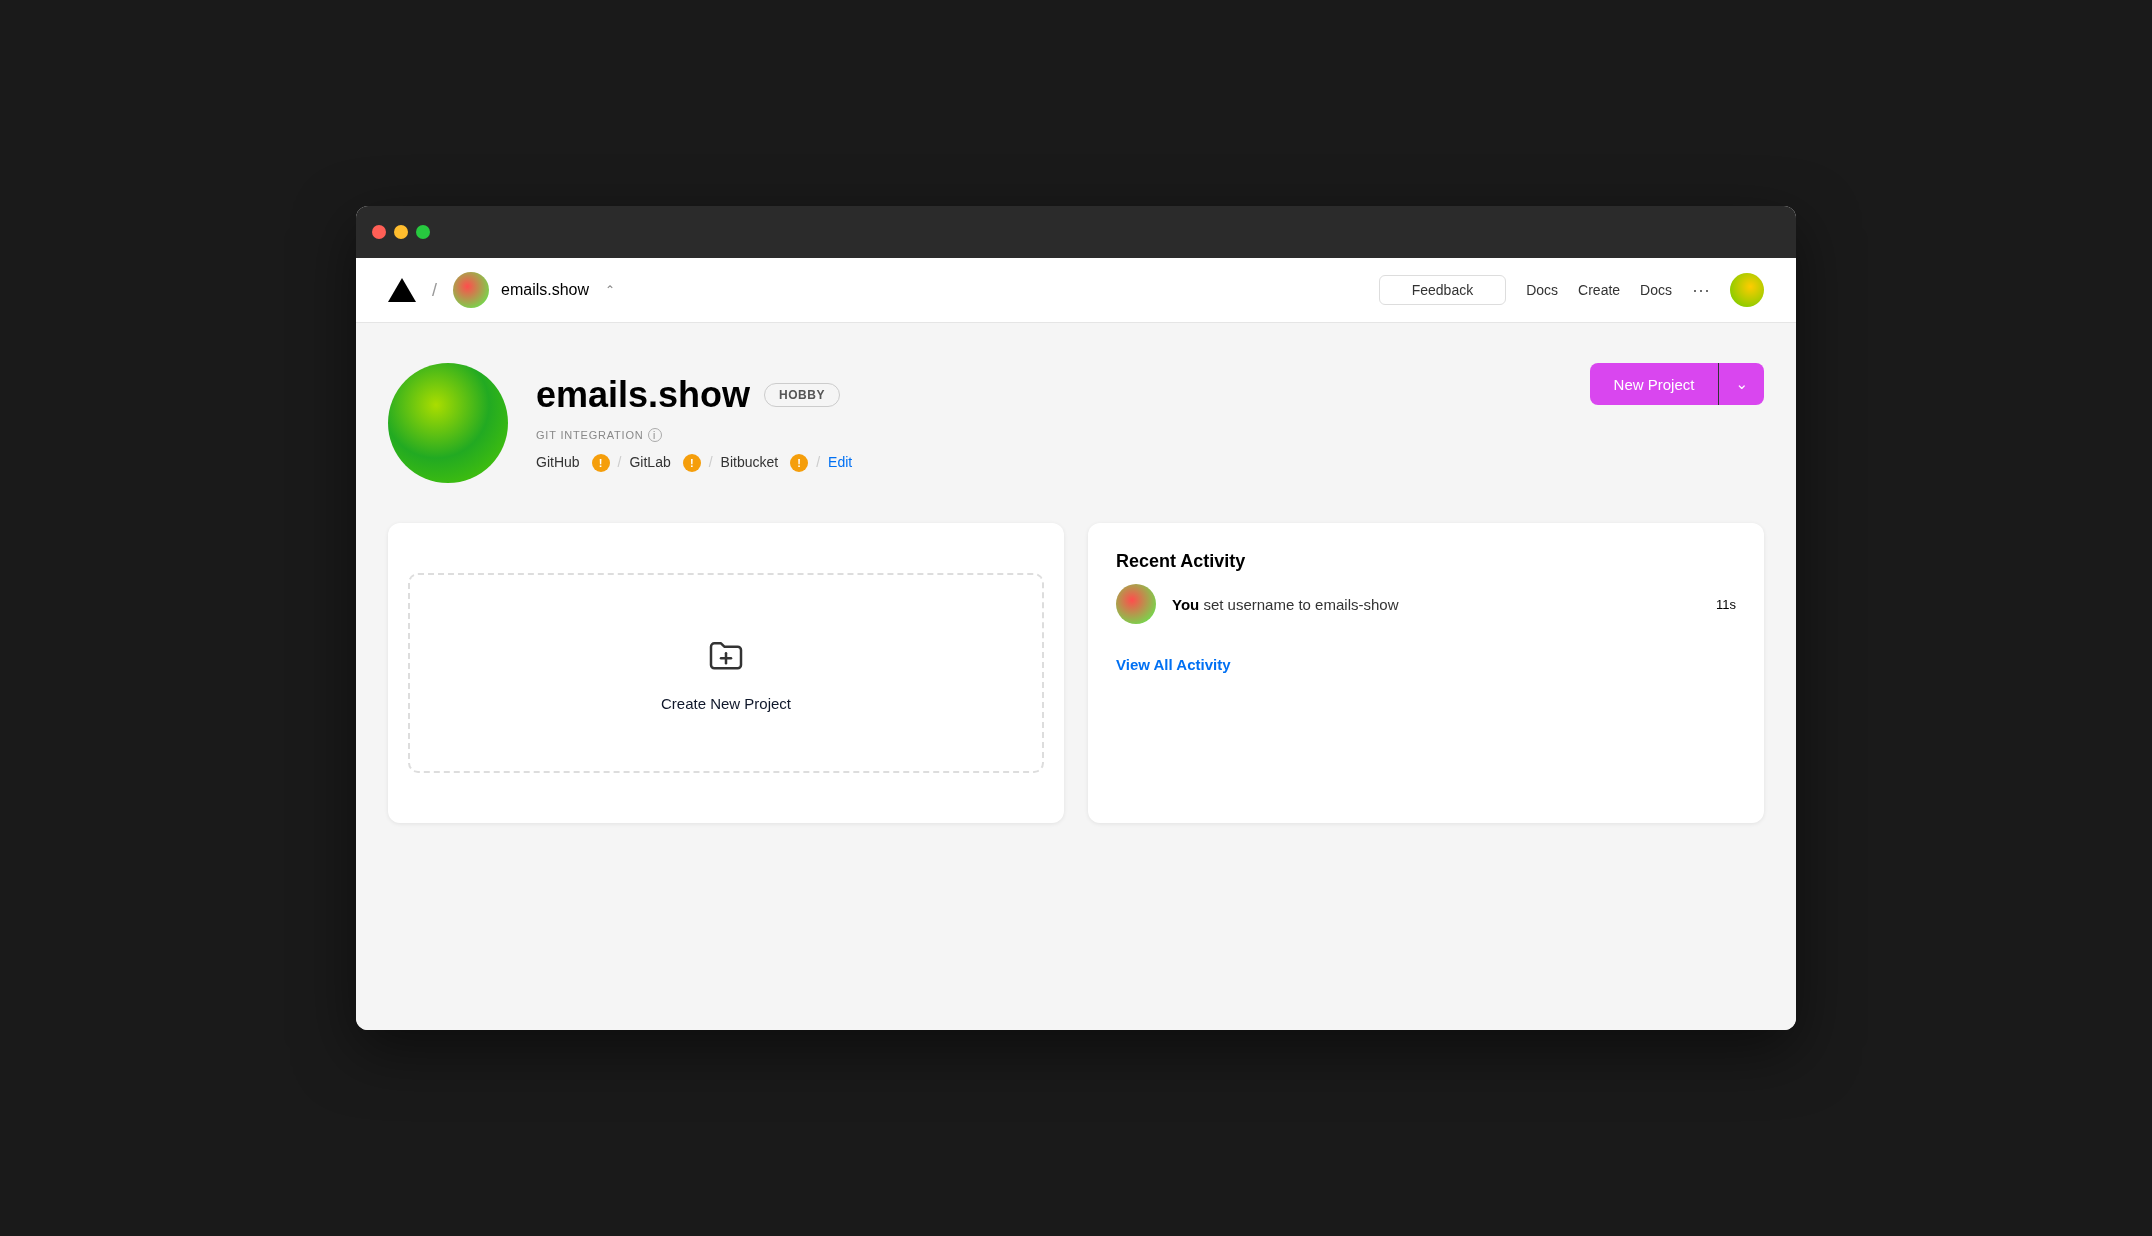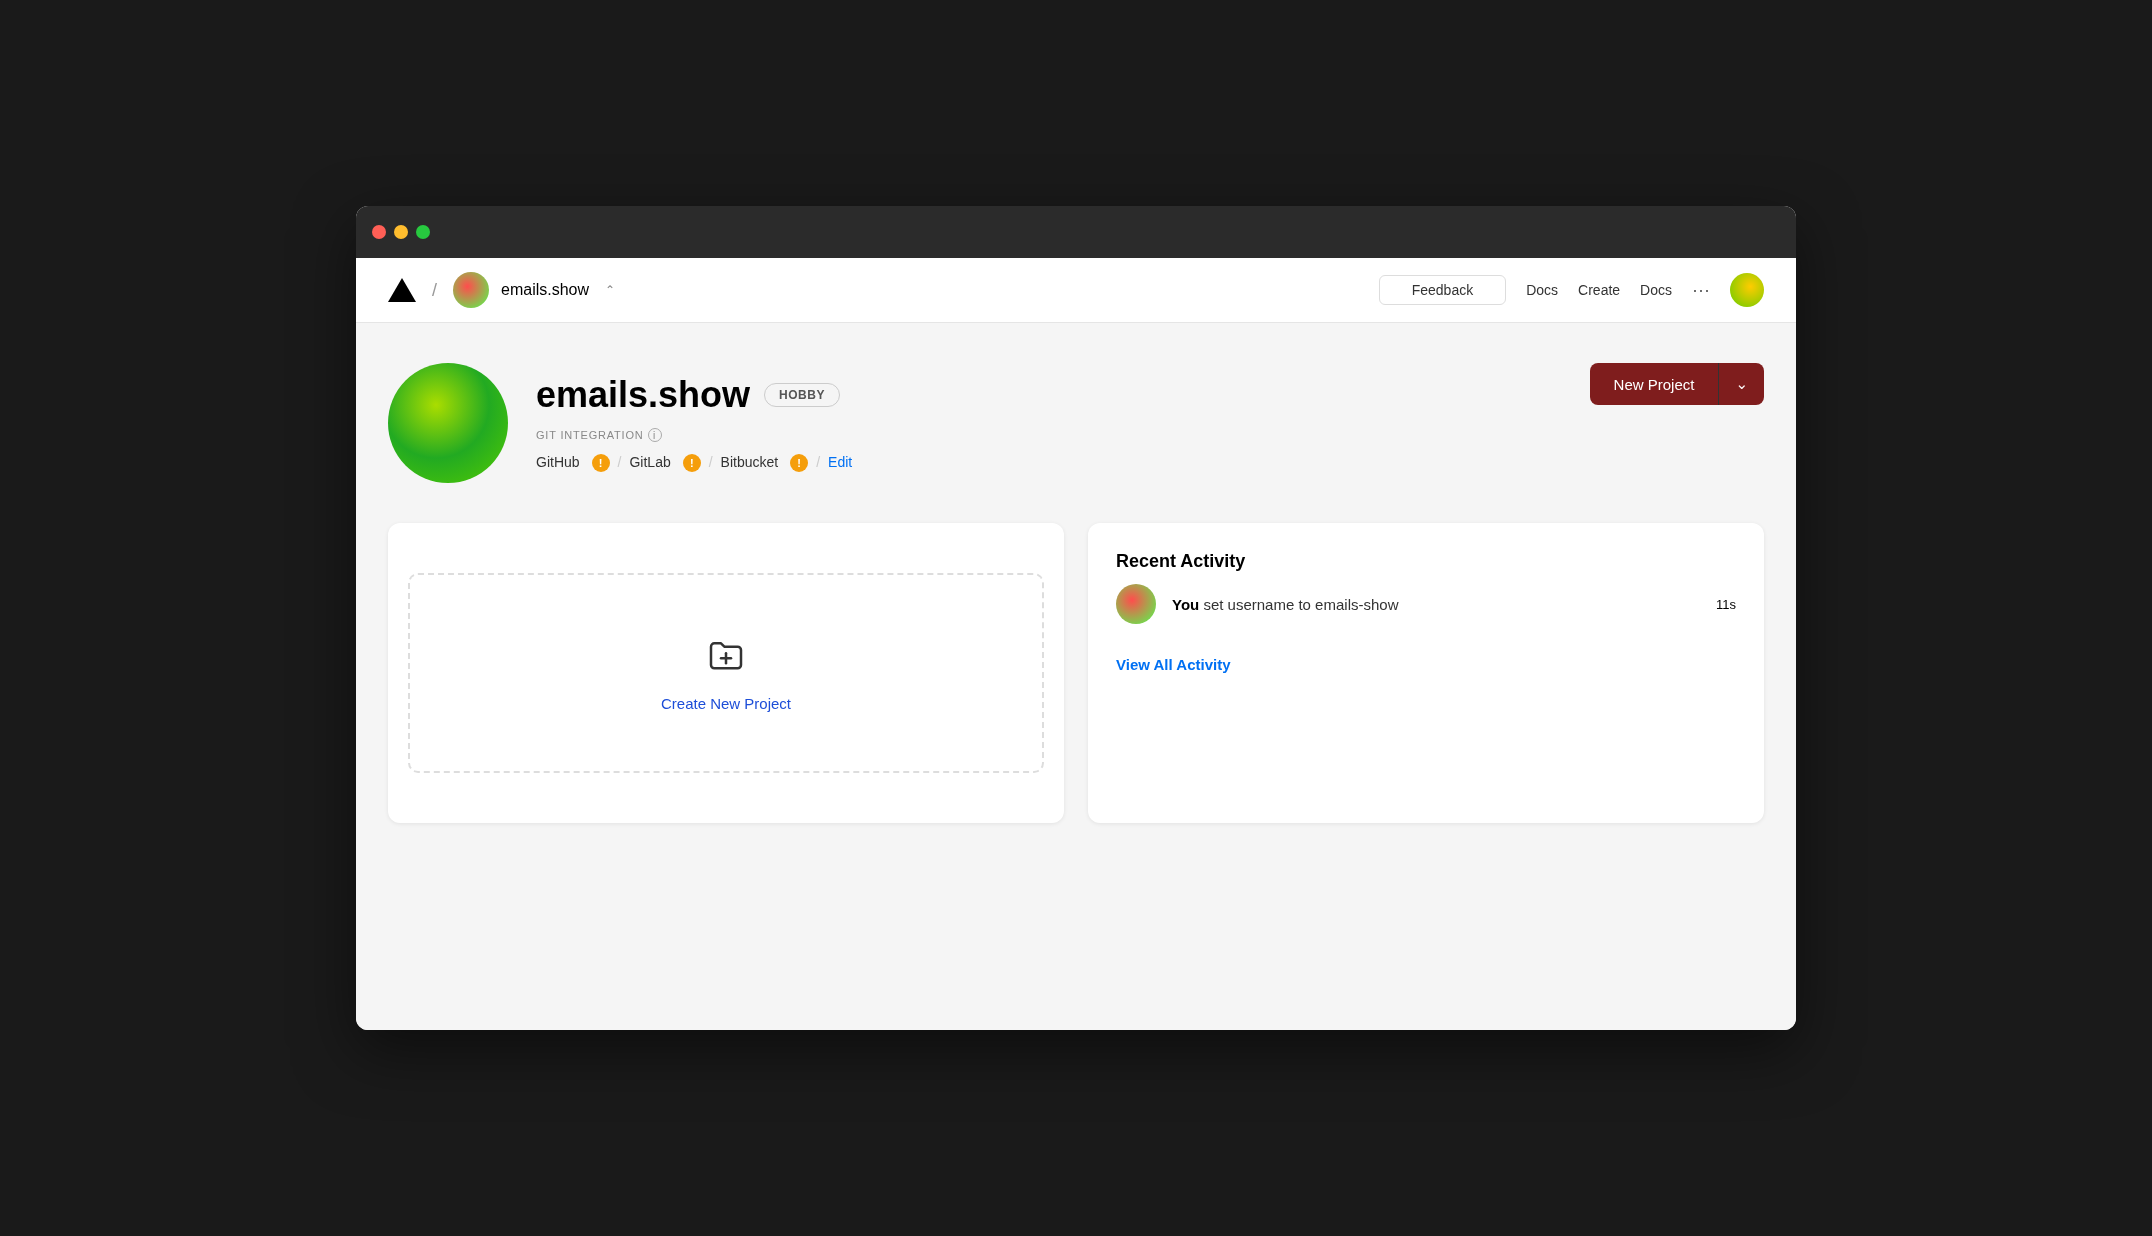"New Project" .new-project-btn { background: #7f1d1d -> #d946ef }
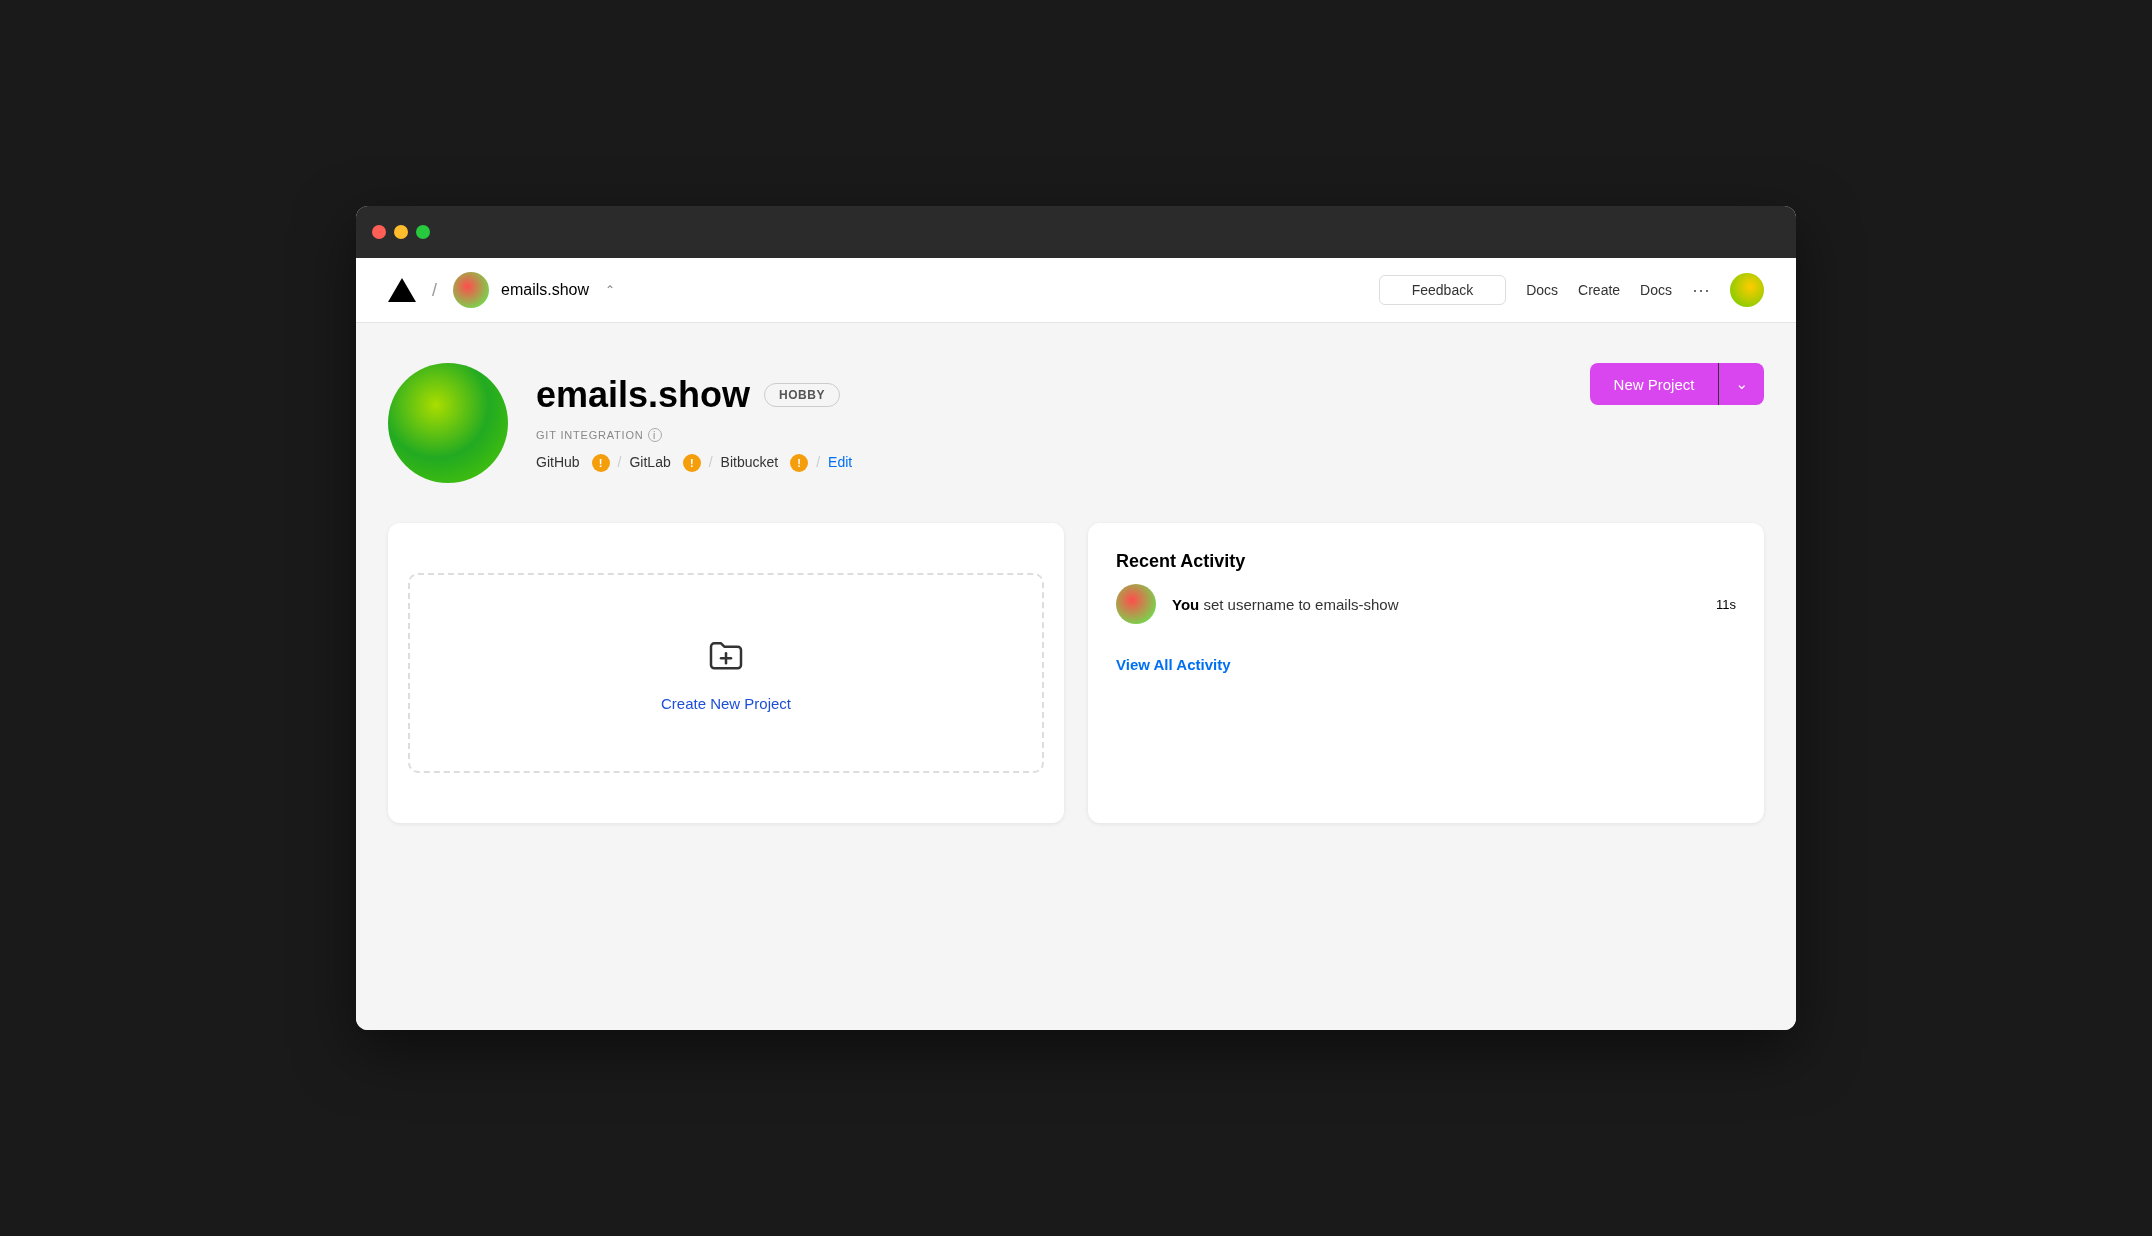"Create New Project" .create-label { color: #1d4ed8 -> #0f172a }
